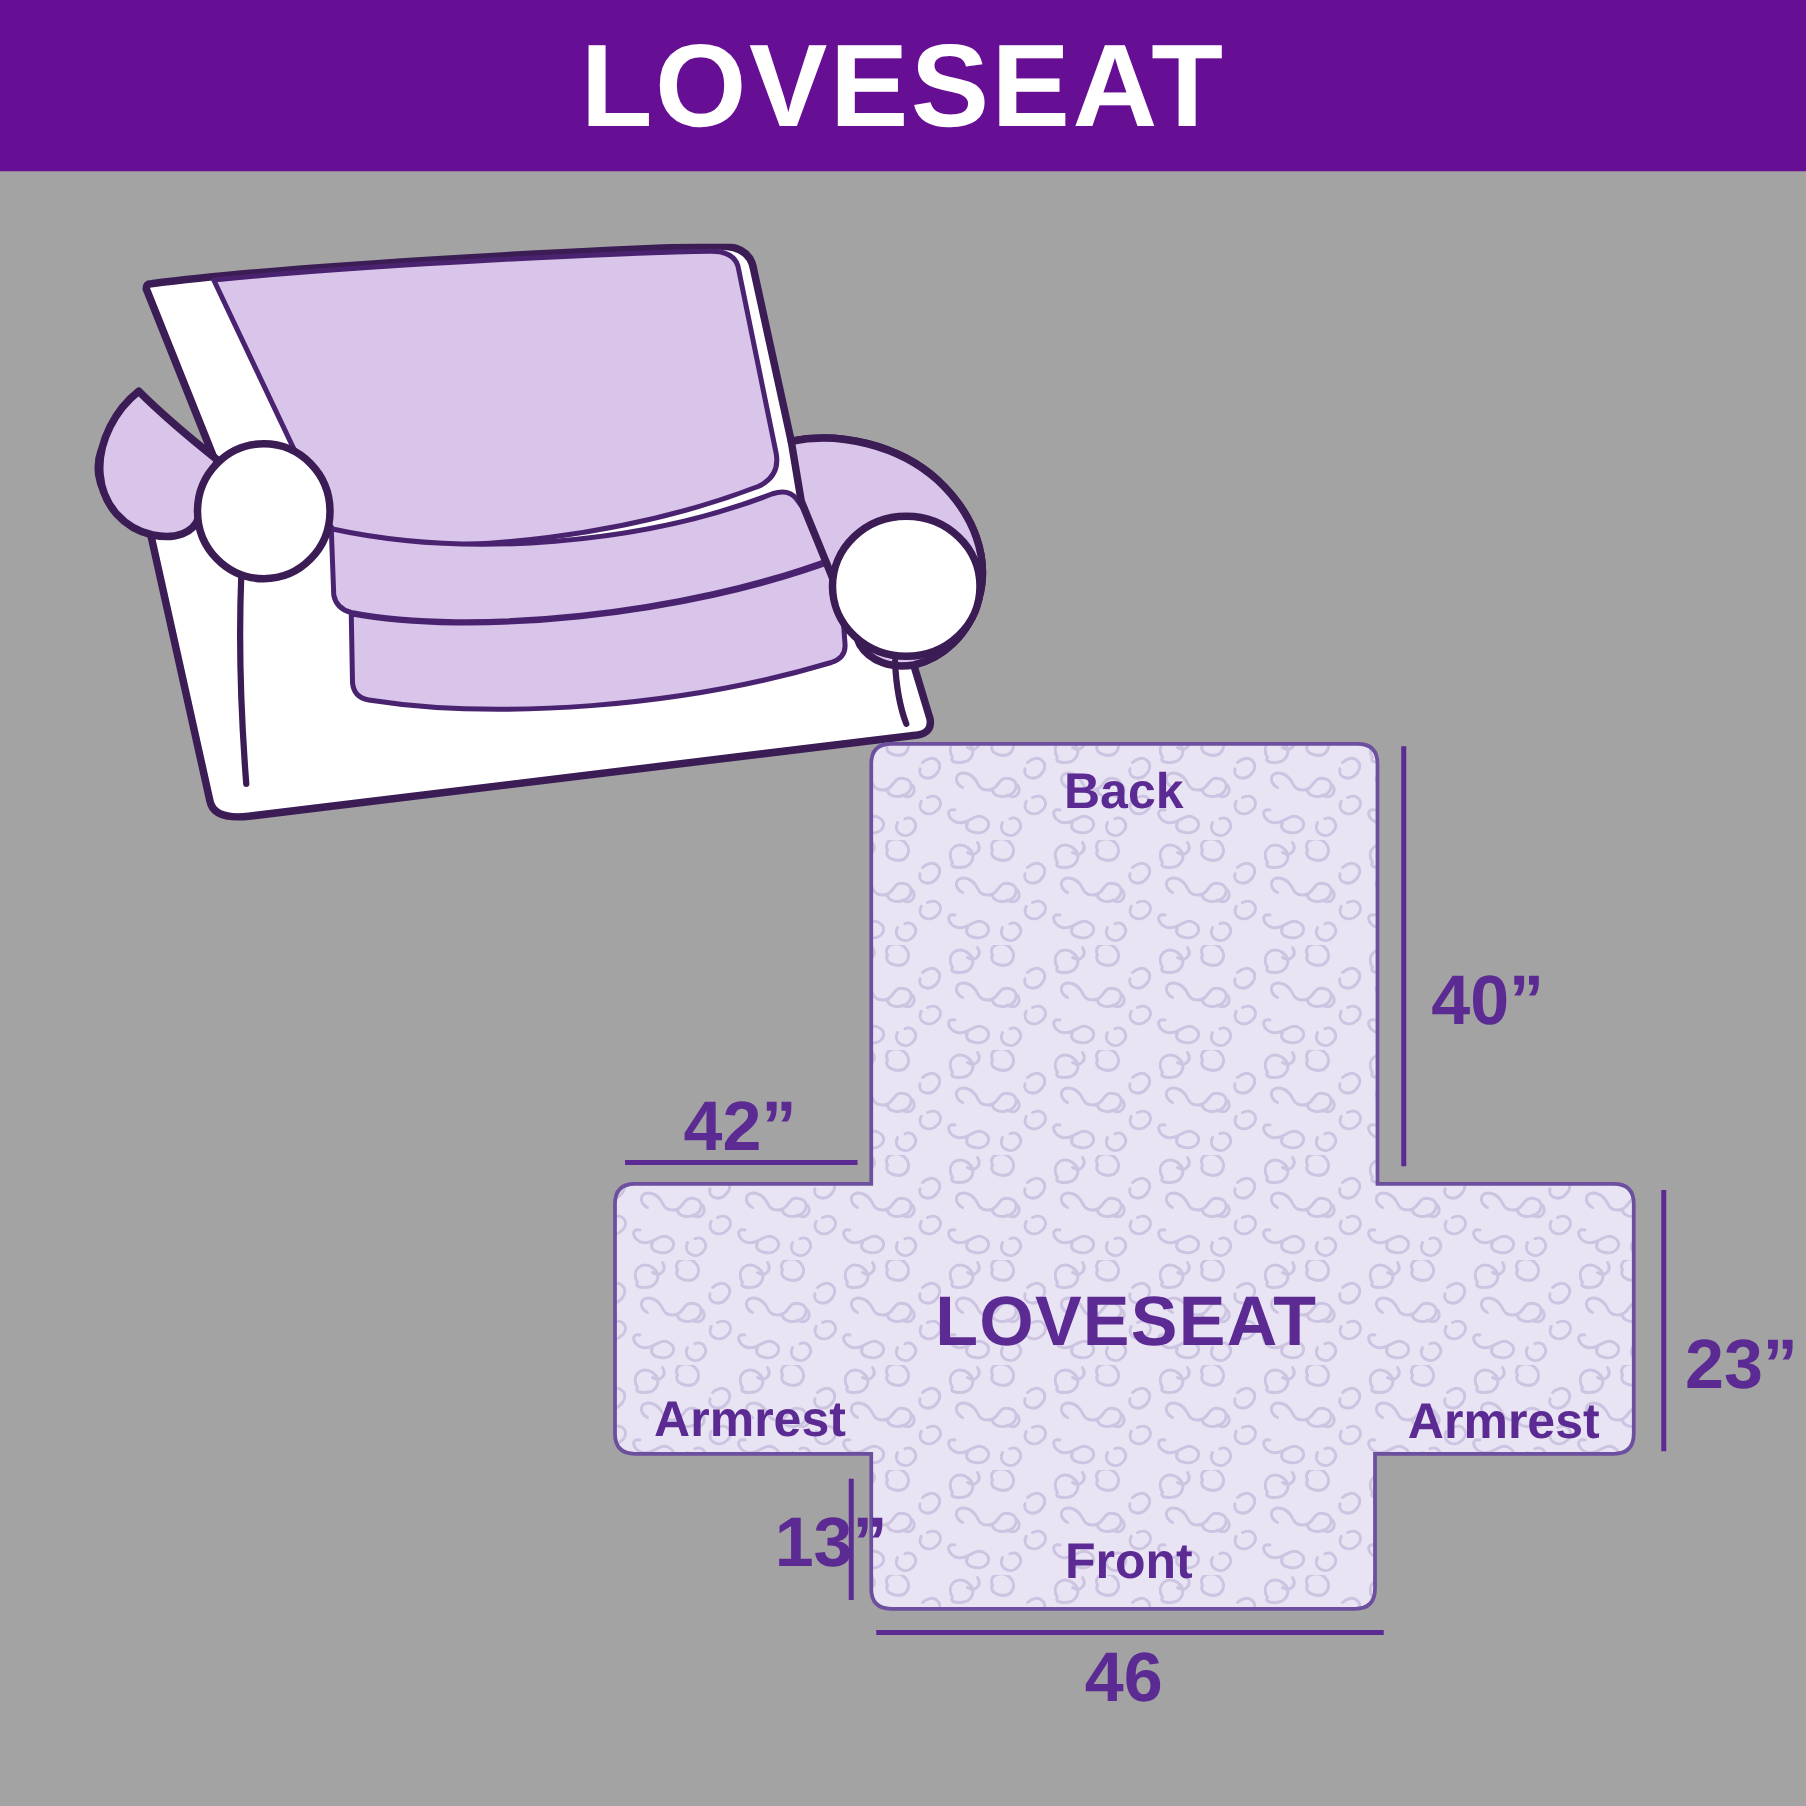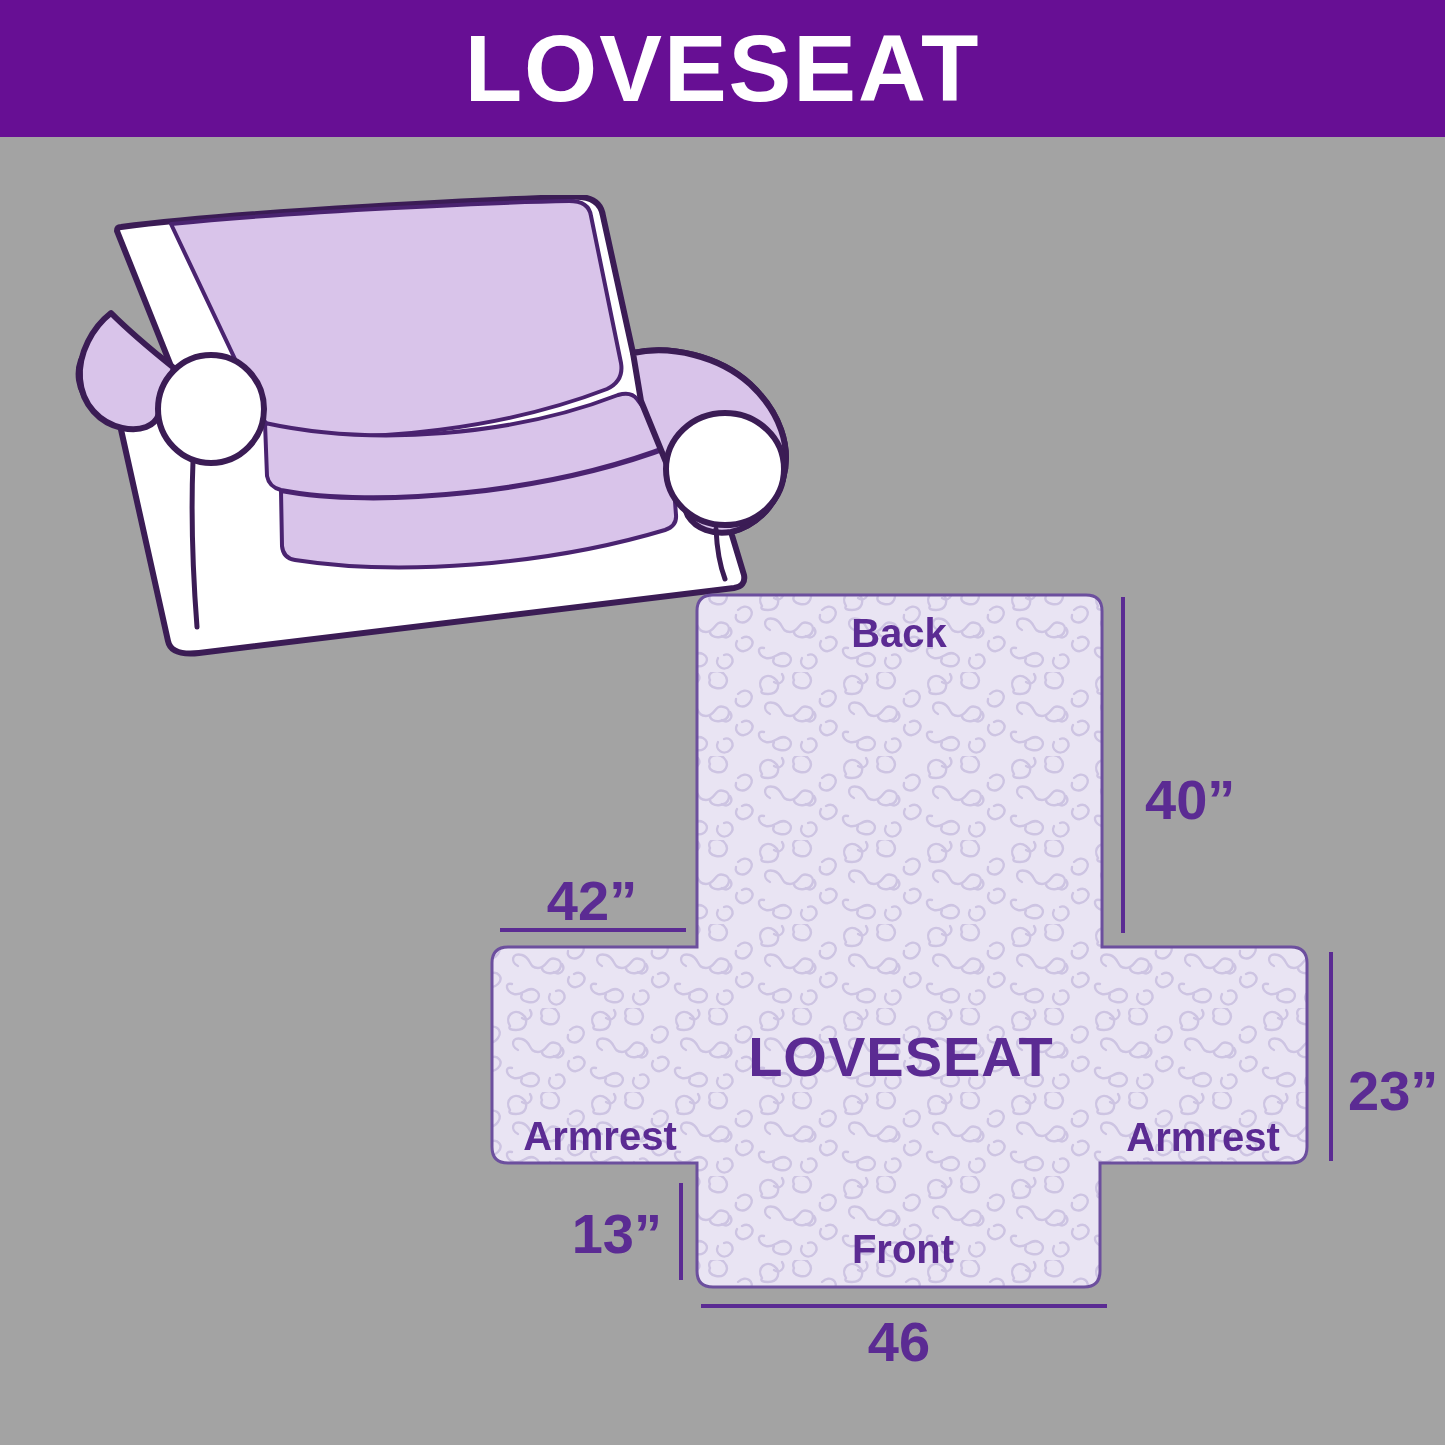"13”" .anchor-right { margin-left: none -> 48px }
